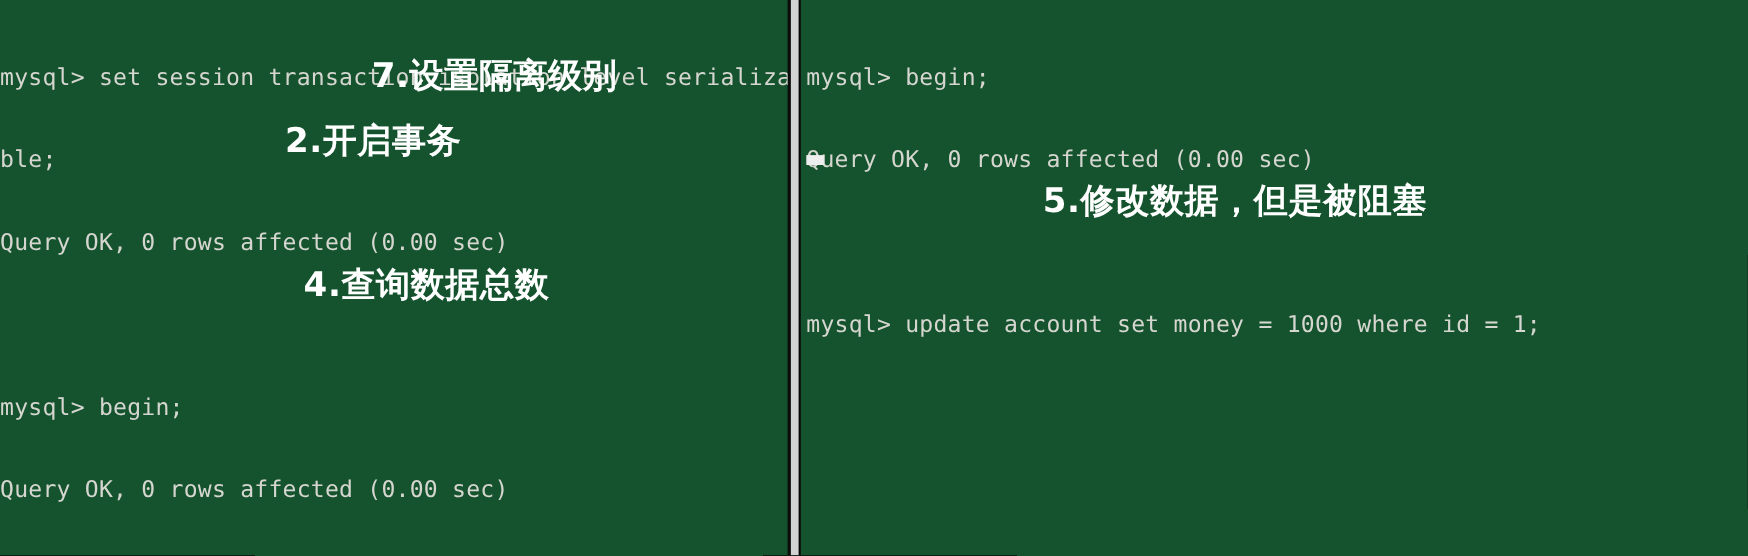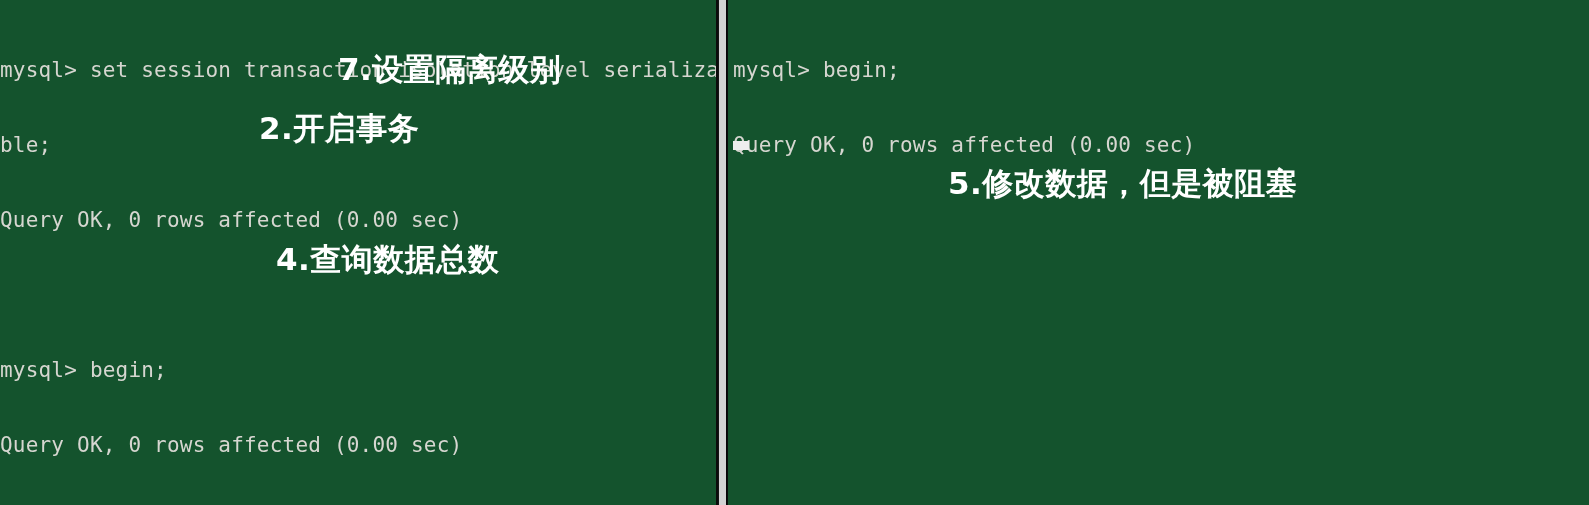"mysql> update account set money" div.ln { html: none -> <div>mysql&gt; update account set money = 1000 where id = 1;</div> }
